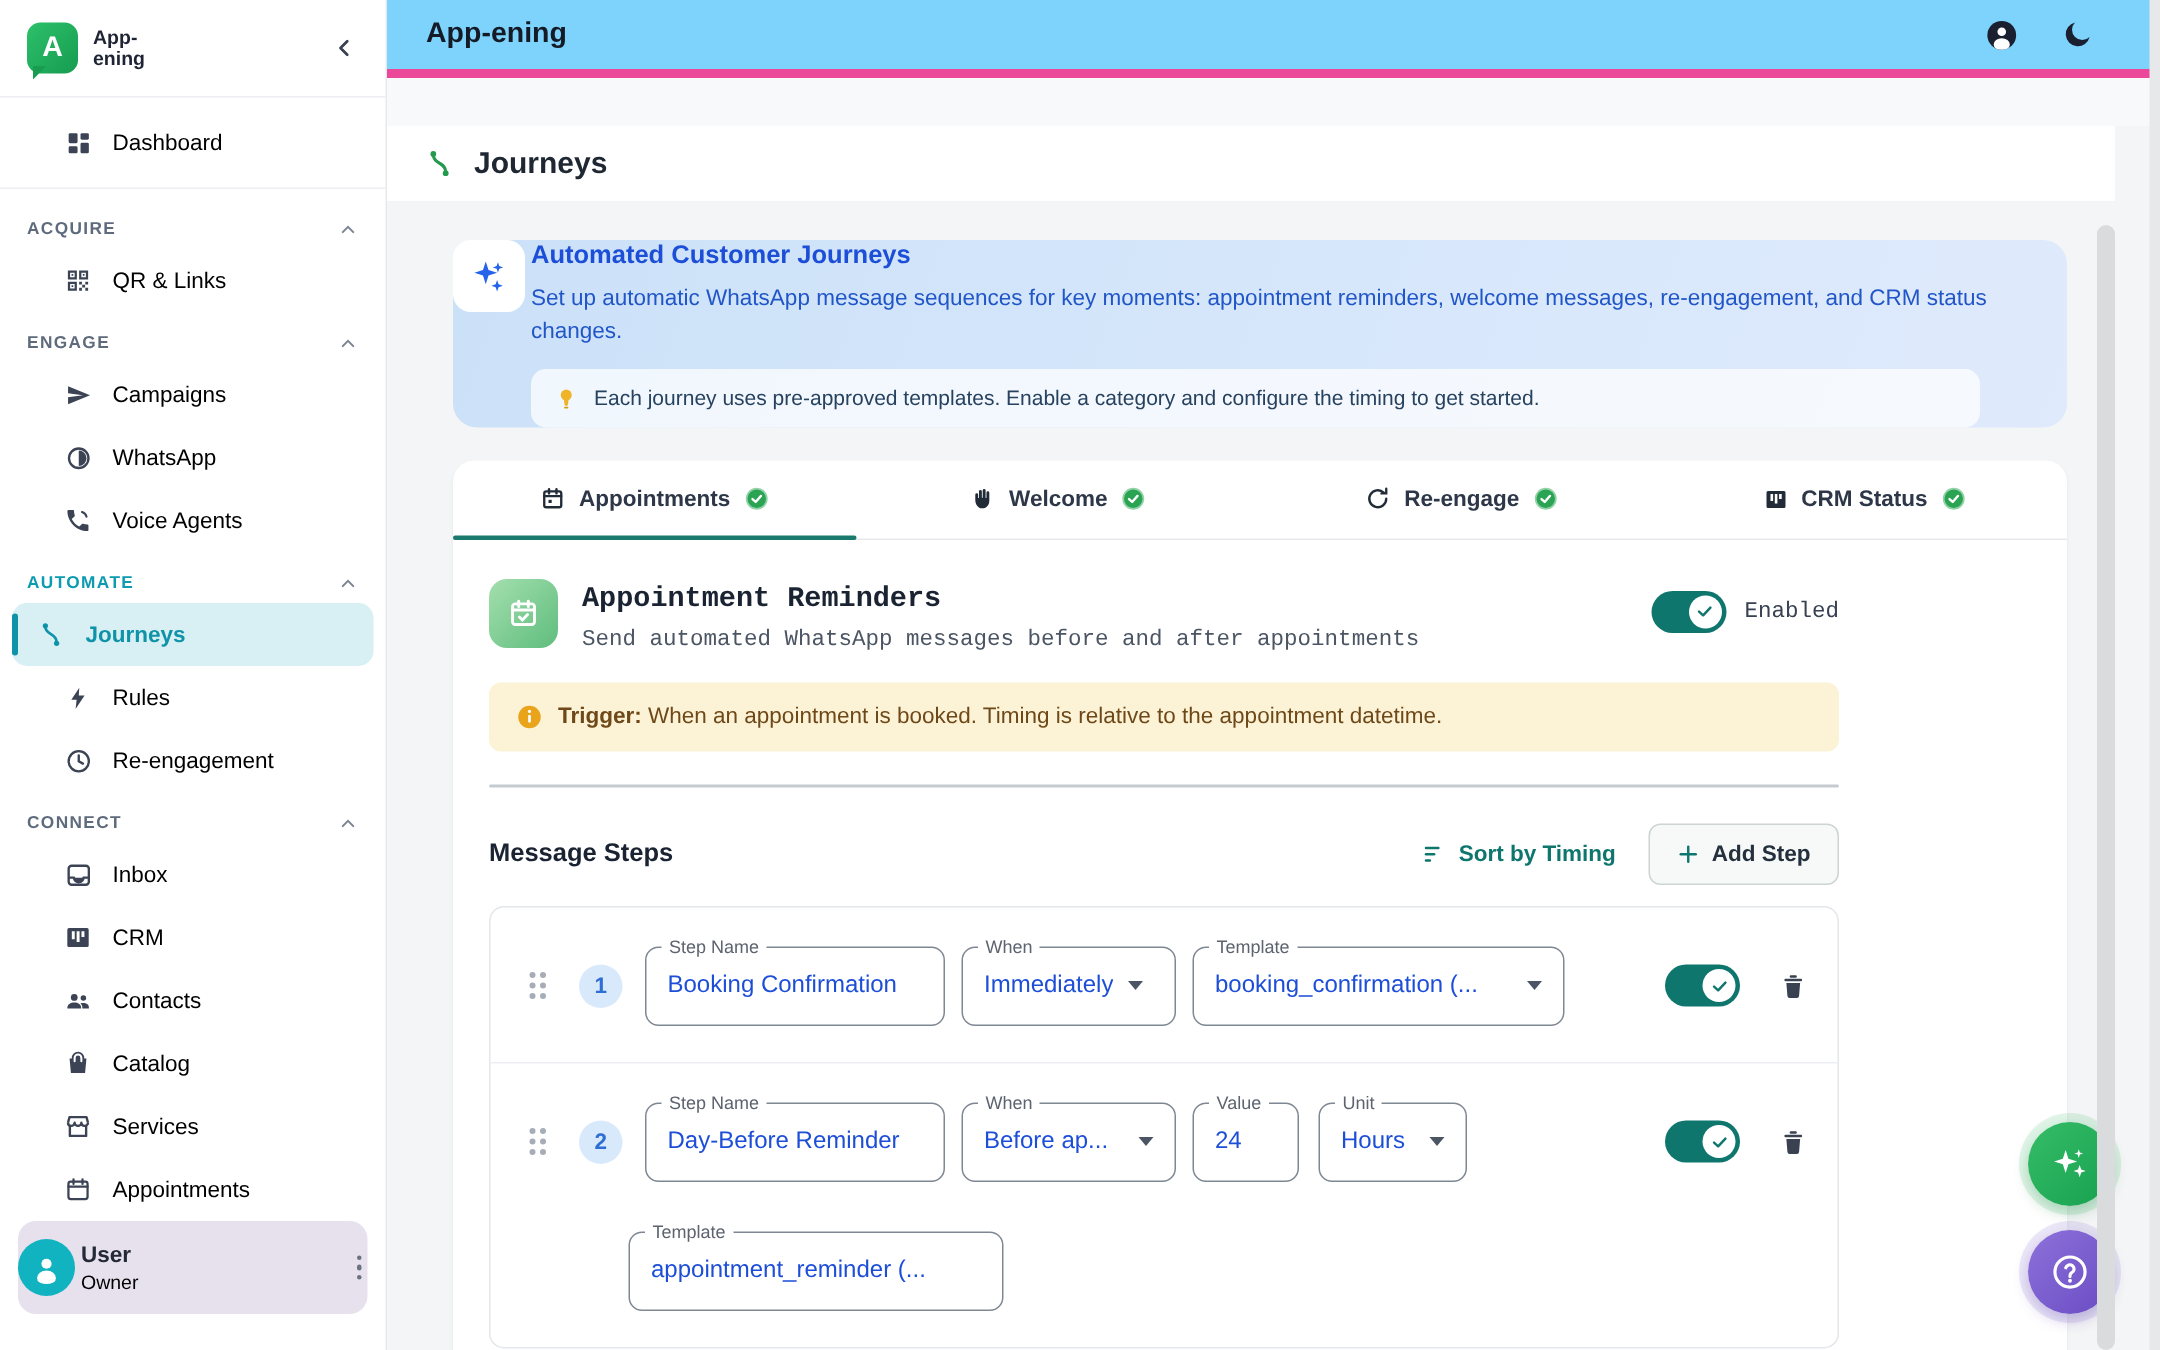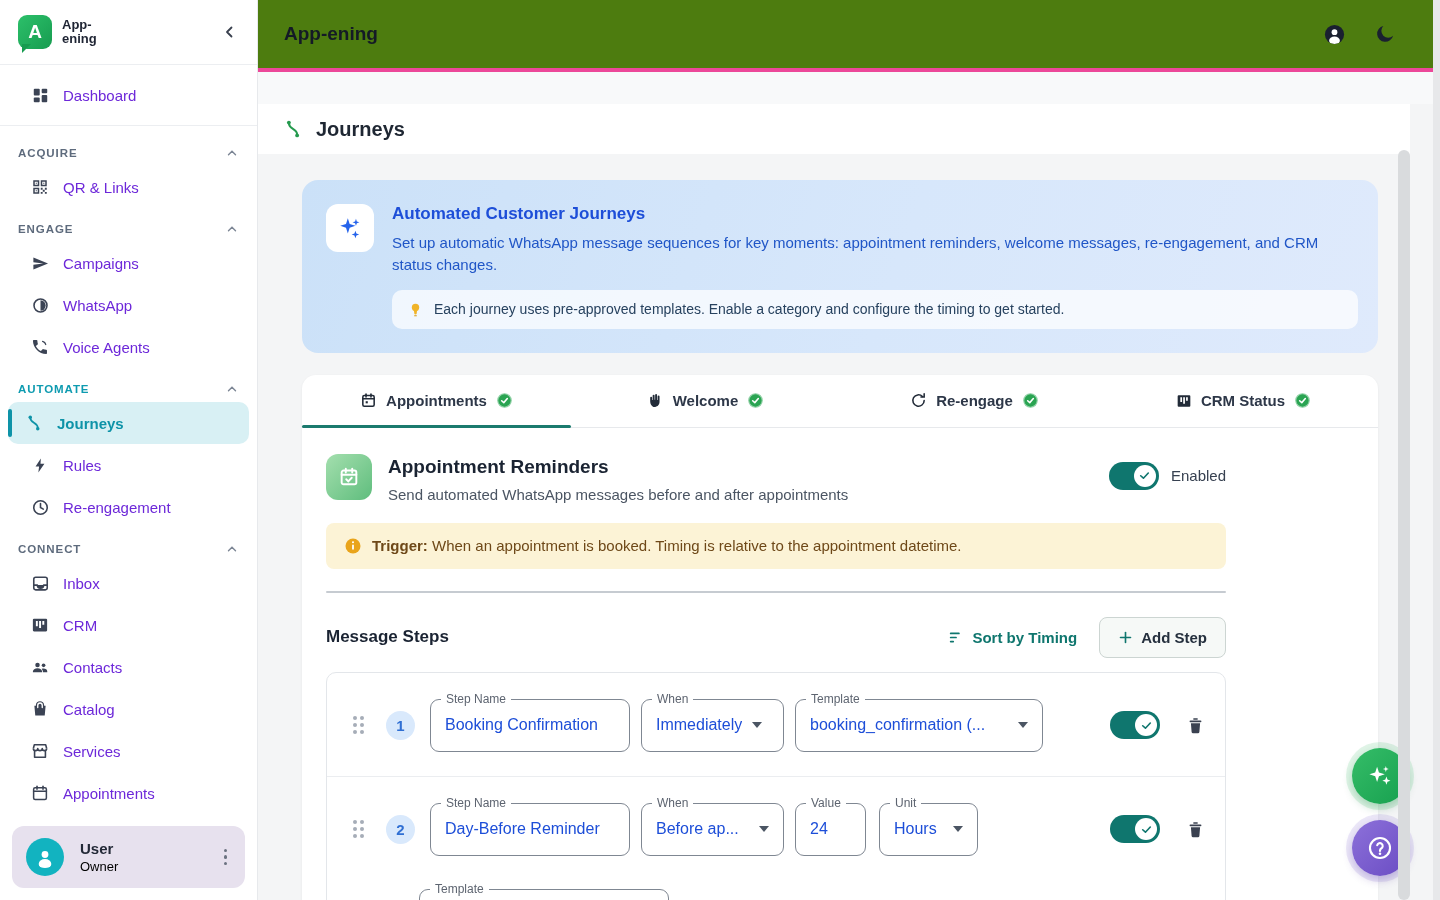"App-ening" .topbar { background: #4d7c0f -> #7dd3fc; border-bottom: 4px solid #ec4899 -> 6px solid #ec4899; height: 72px -> 52px }
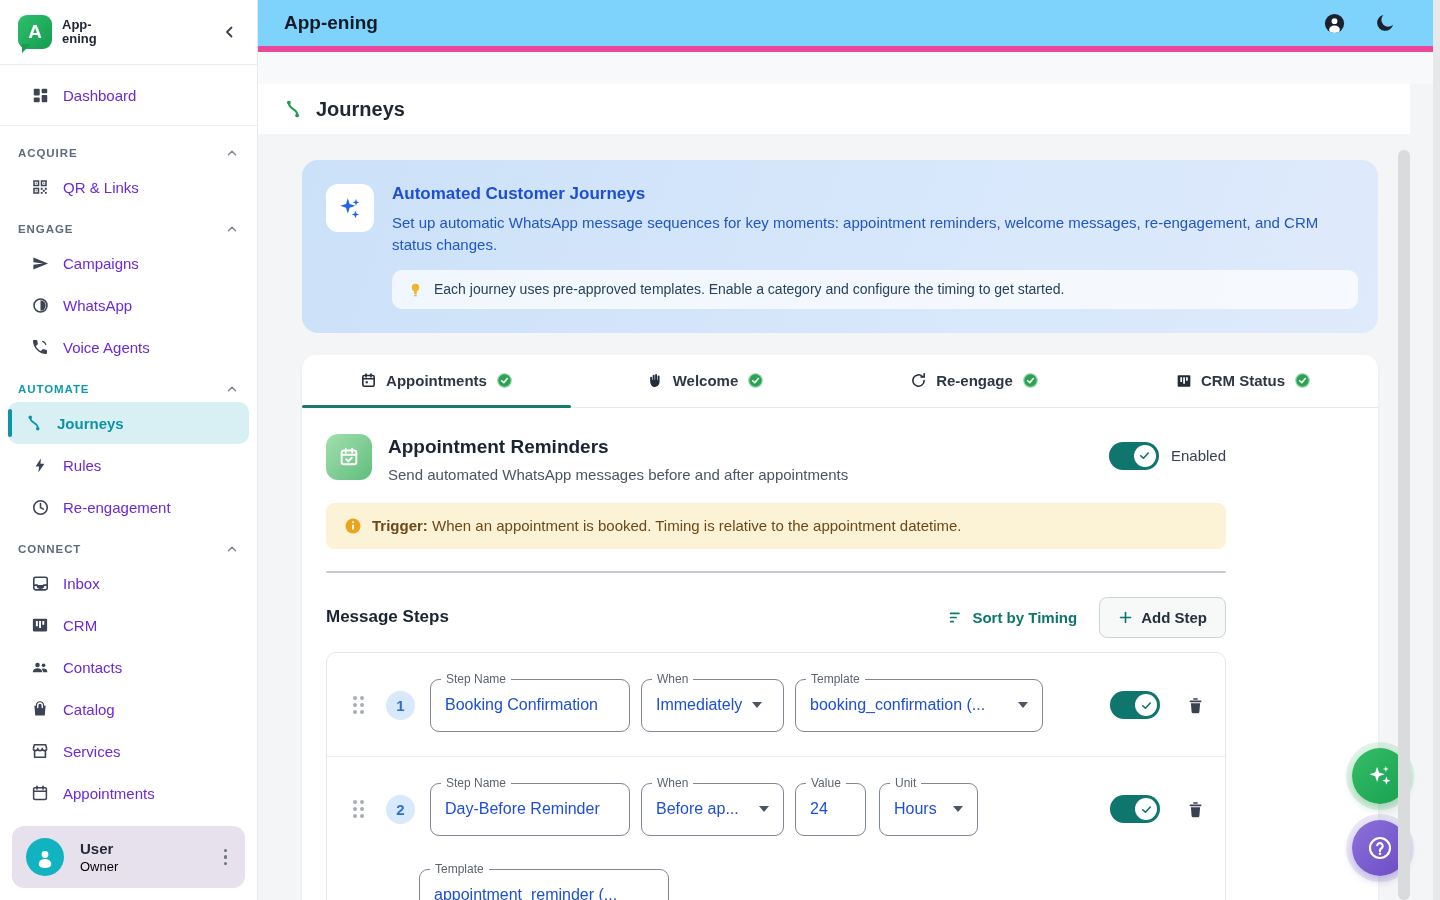"Dashboard" .side-item { color: #6d28d9 -> #000000; margin-left: none -> 12px }
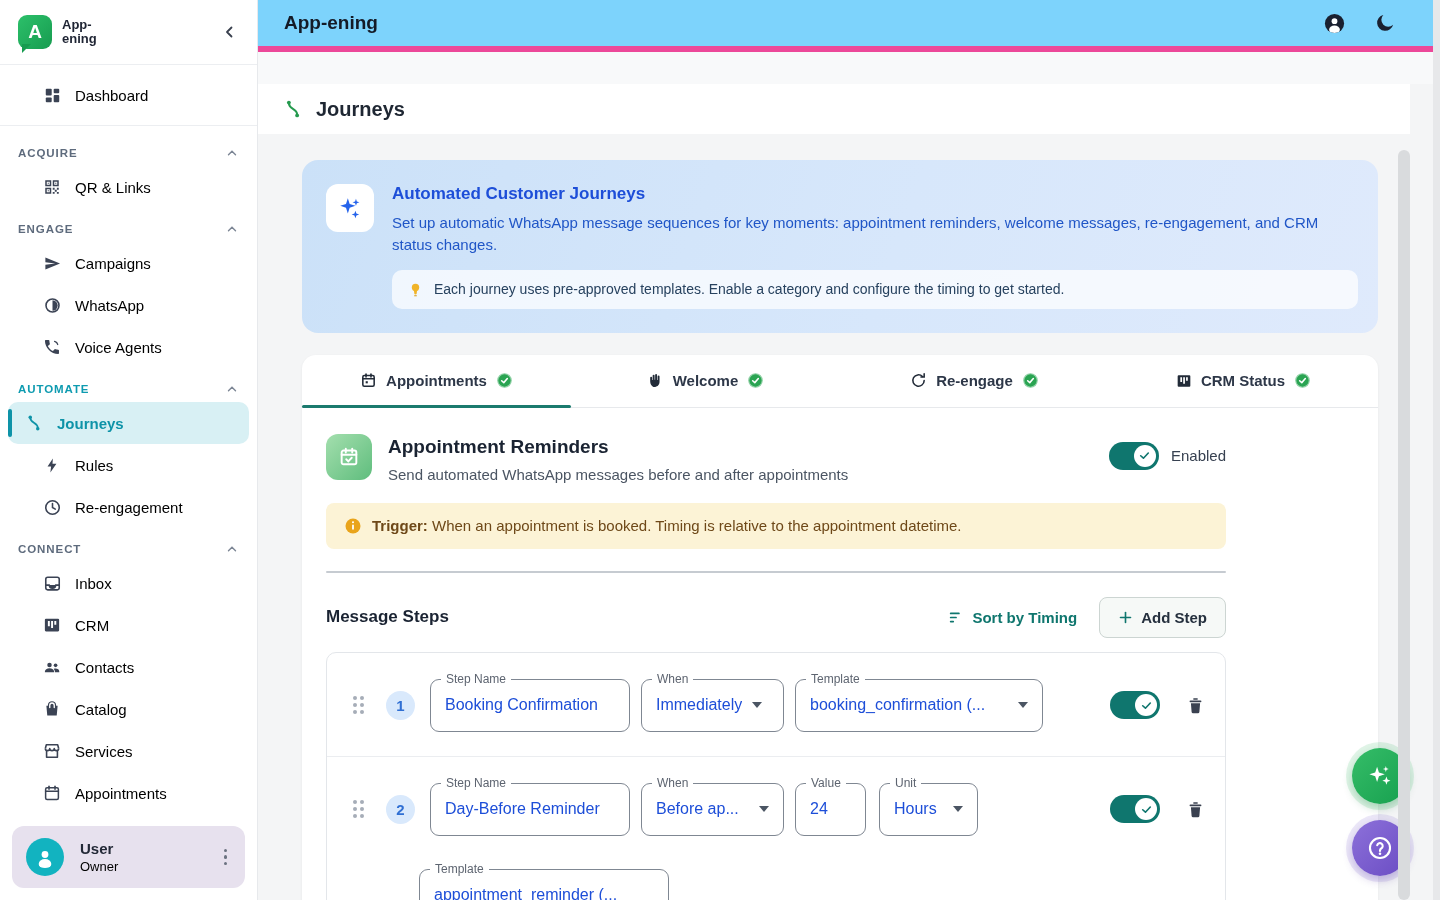"Automated Customer Journeys" .intro { gap: 18px -> 4px; padding: 24px -> none }
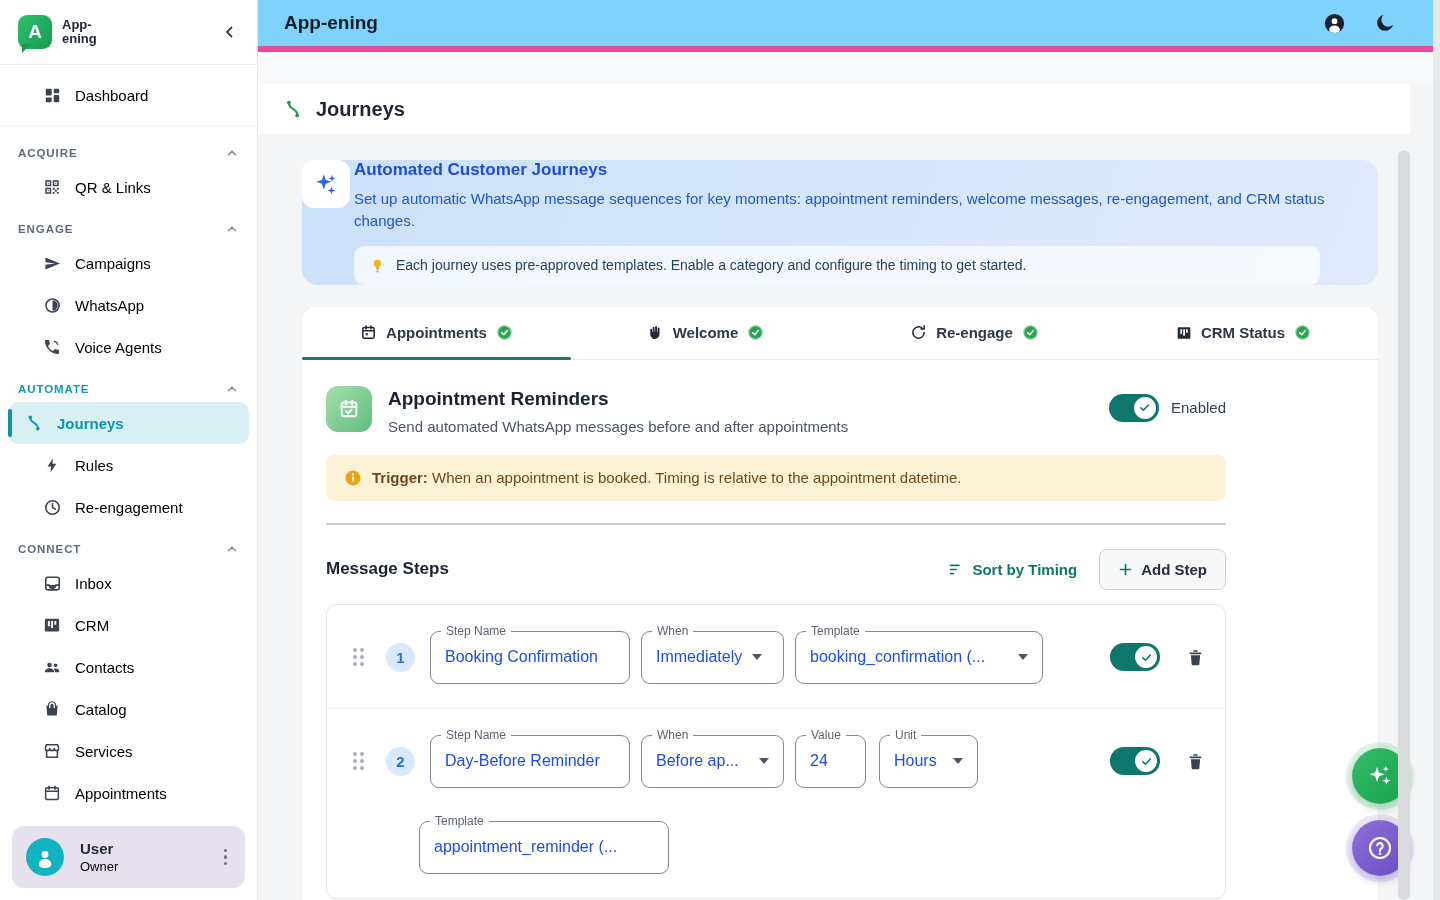"Appointment Reminders" .sec-head { font-family: none -> Liberation Mono, monospace }
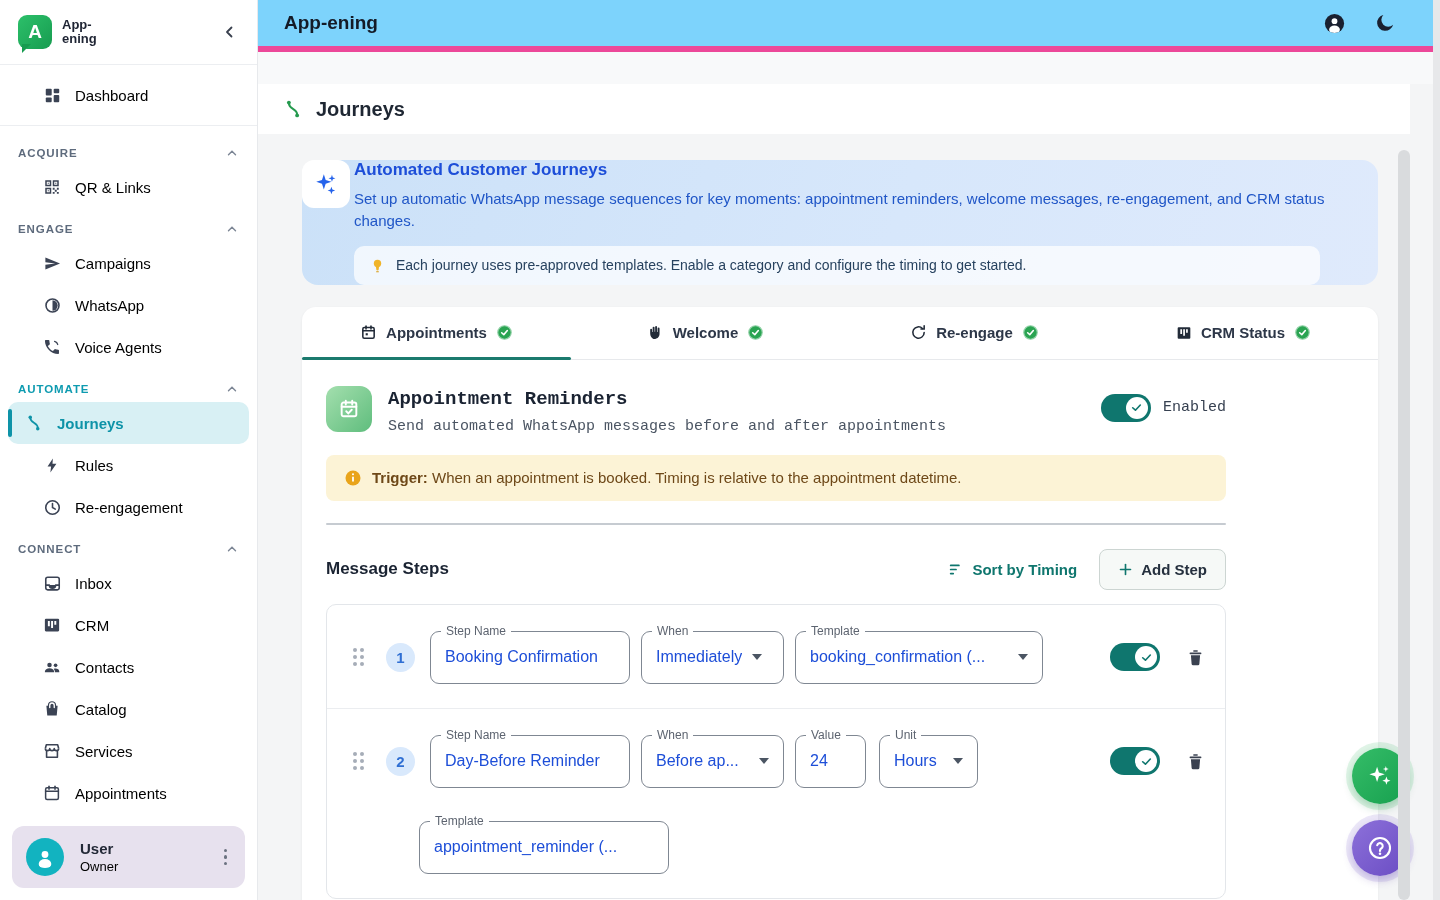"User" .user-card { bottom: 12px -> 24px; gap: 16px -> 4px; padding: 12px 14px -> 12px 0 }
